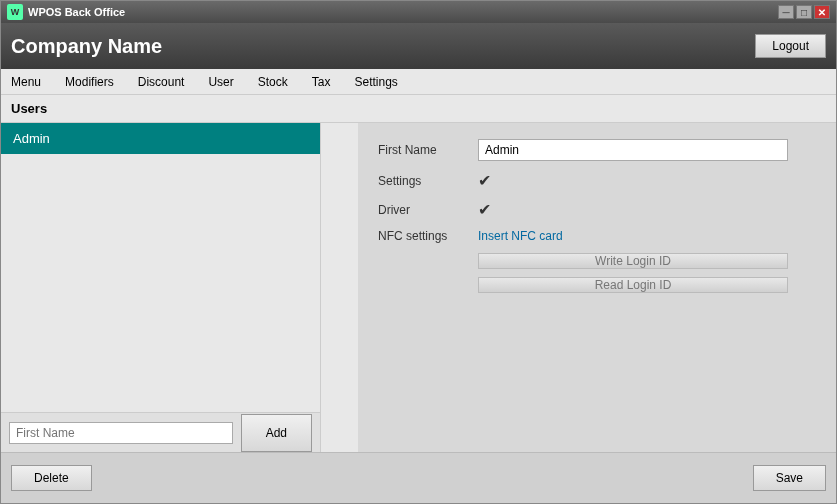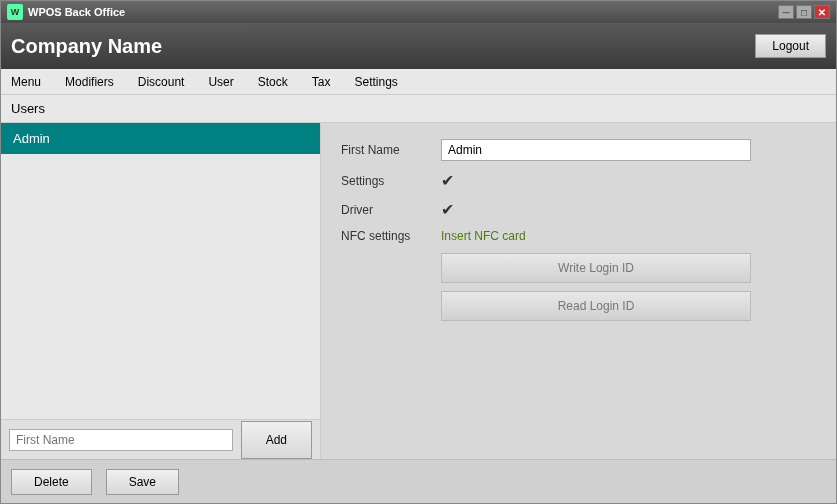"Users" .section-header { font-weight: normal -> bold }
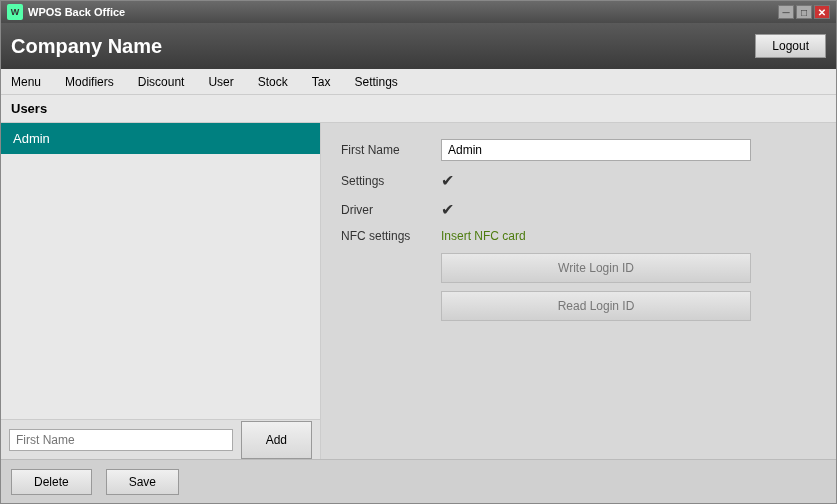"Admin" .content { gap: none -> 37px }
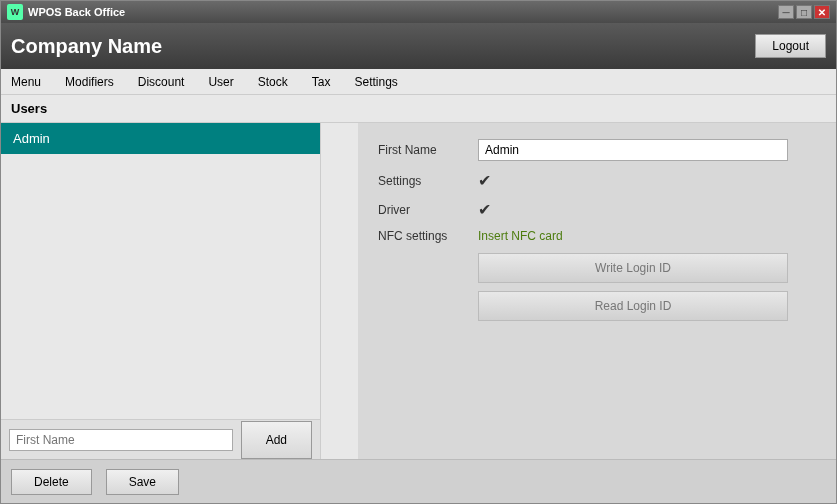"Insert NFC card" .nfc-text { color: #4d7c0f -> #0369a1 }
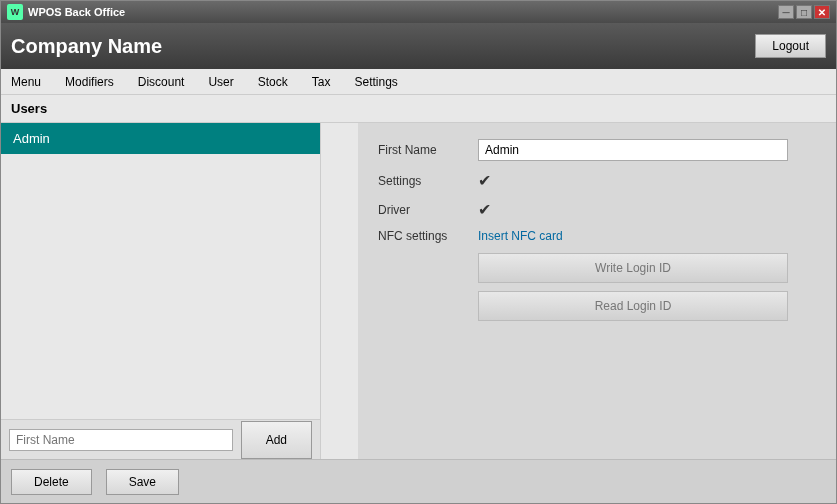"Write Login ID" .nfc-btn { padding: 7px -> none }
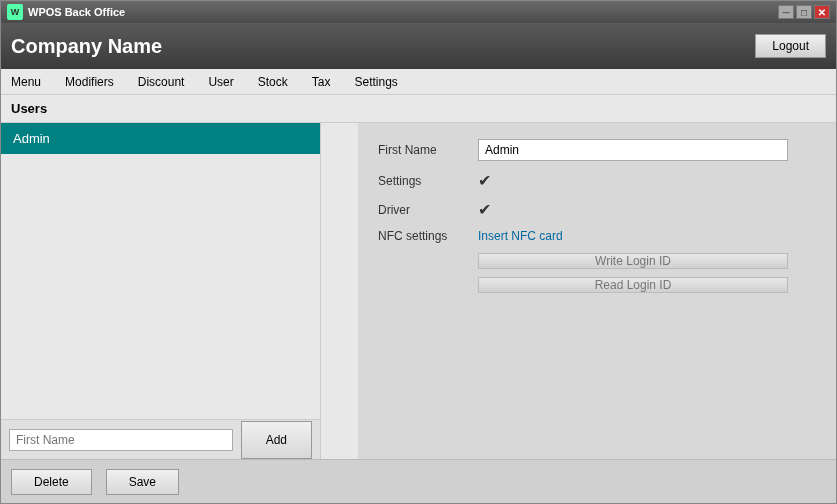"Delete" .bottom-bar { height: 44px -> 51px; justify-content: flex-start -> space-between }
